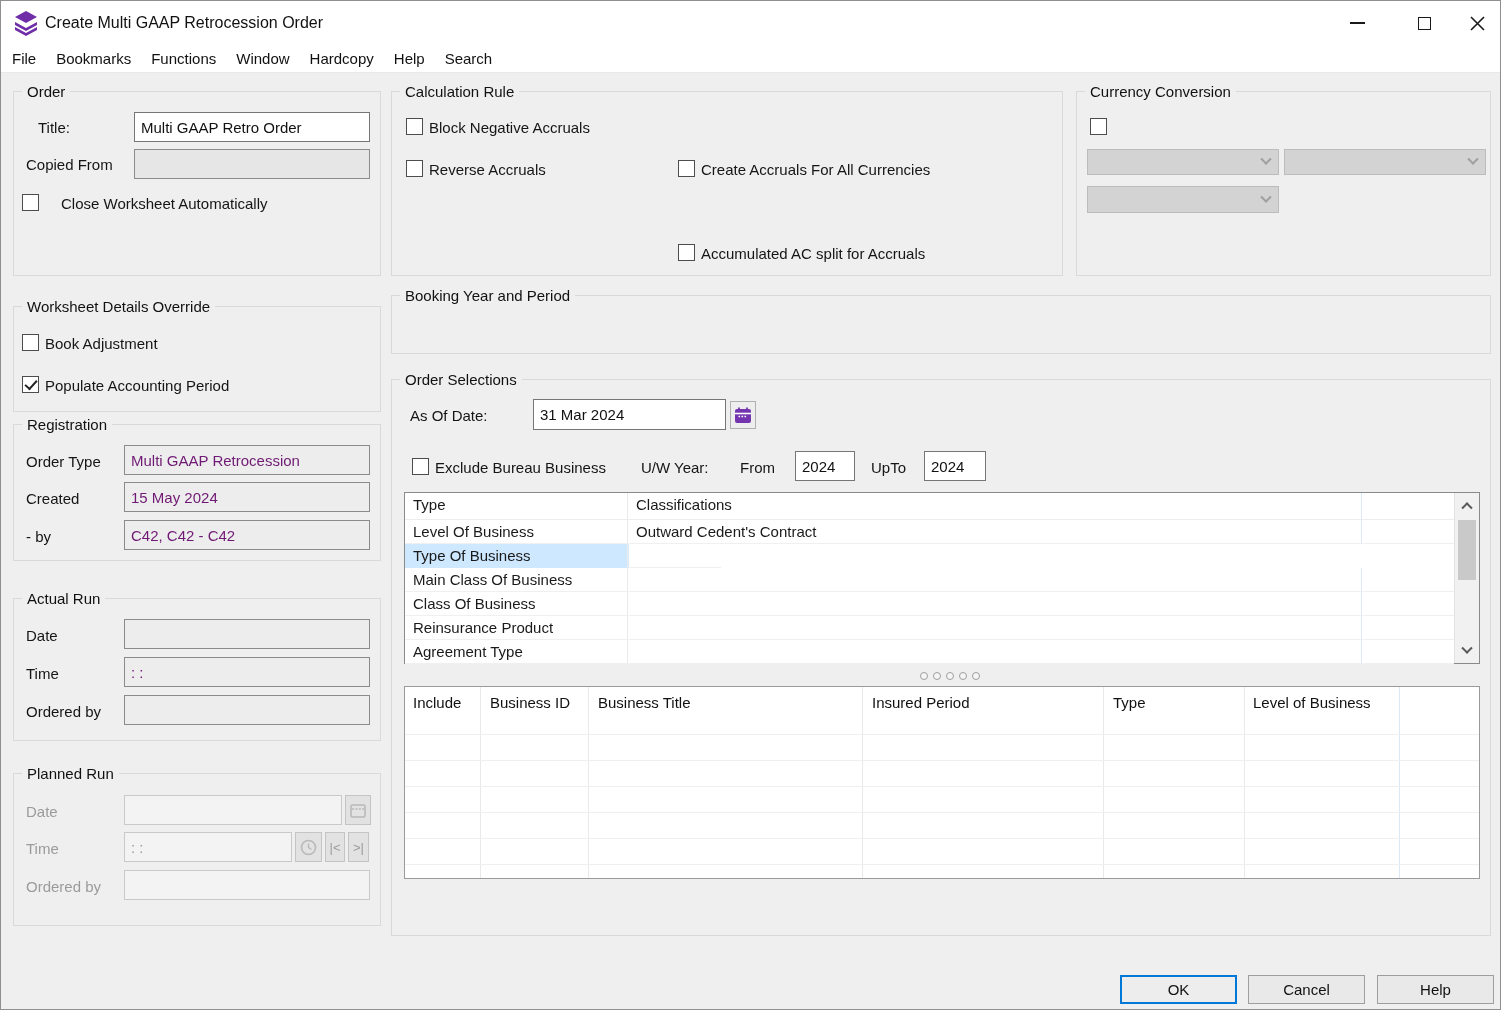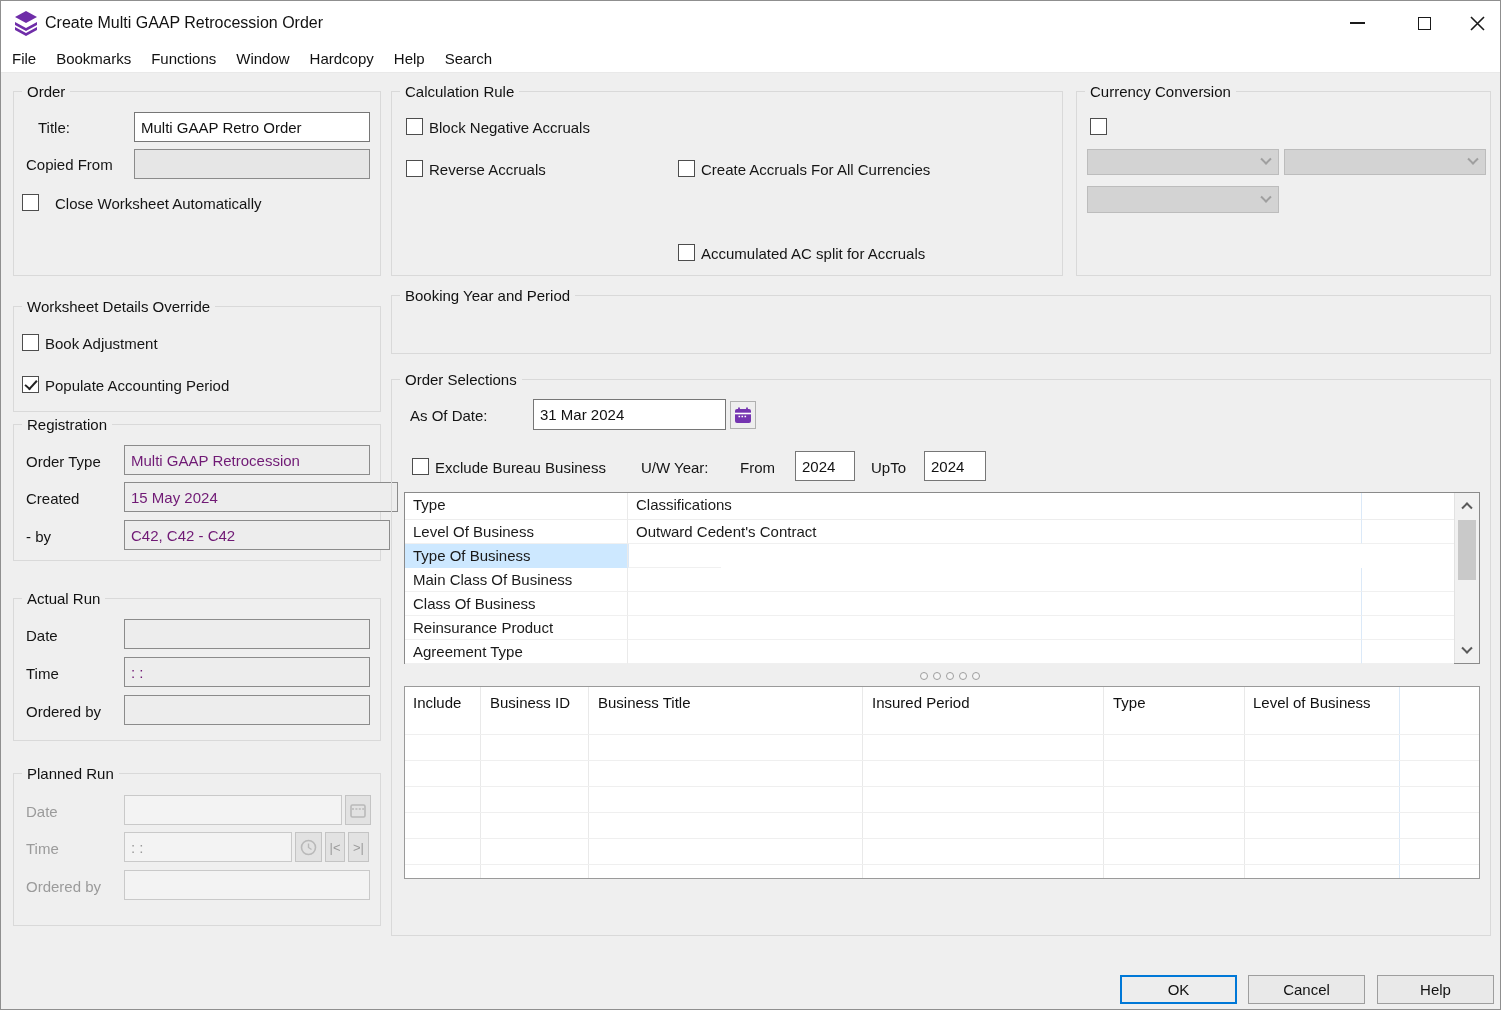"Close Worksheet Automatically" div.lbl { left: 41px -> 47px }
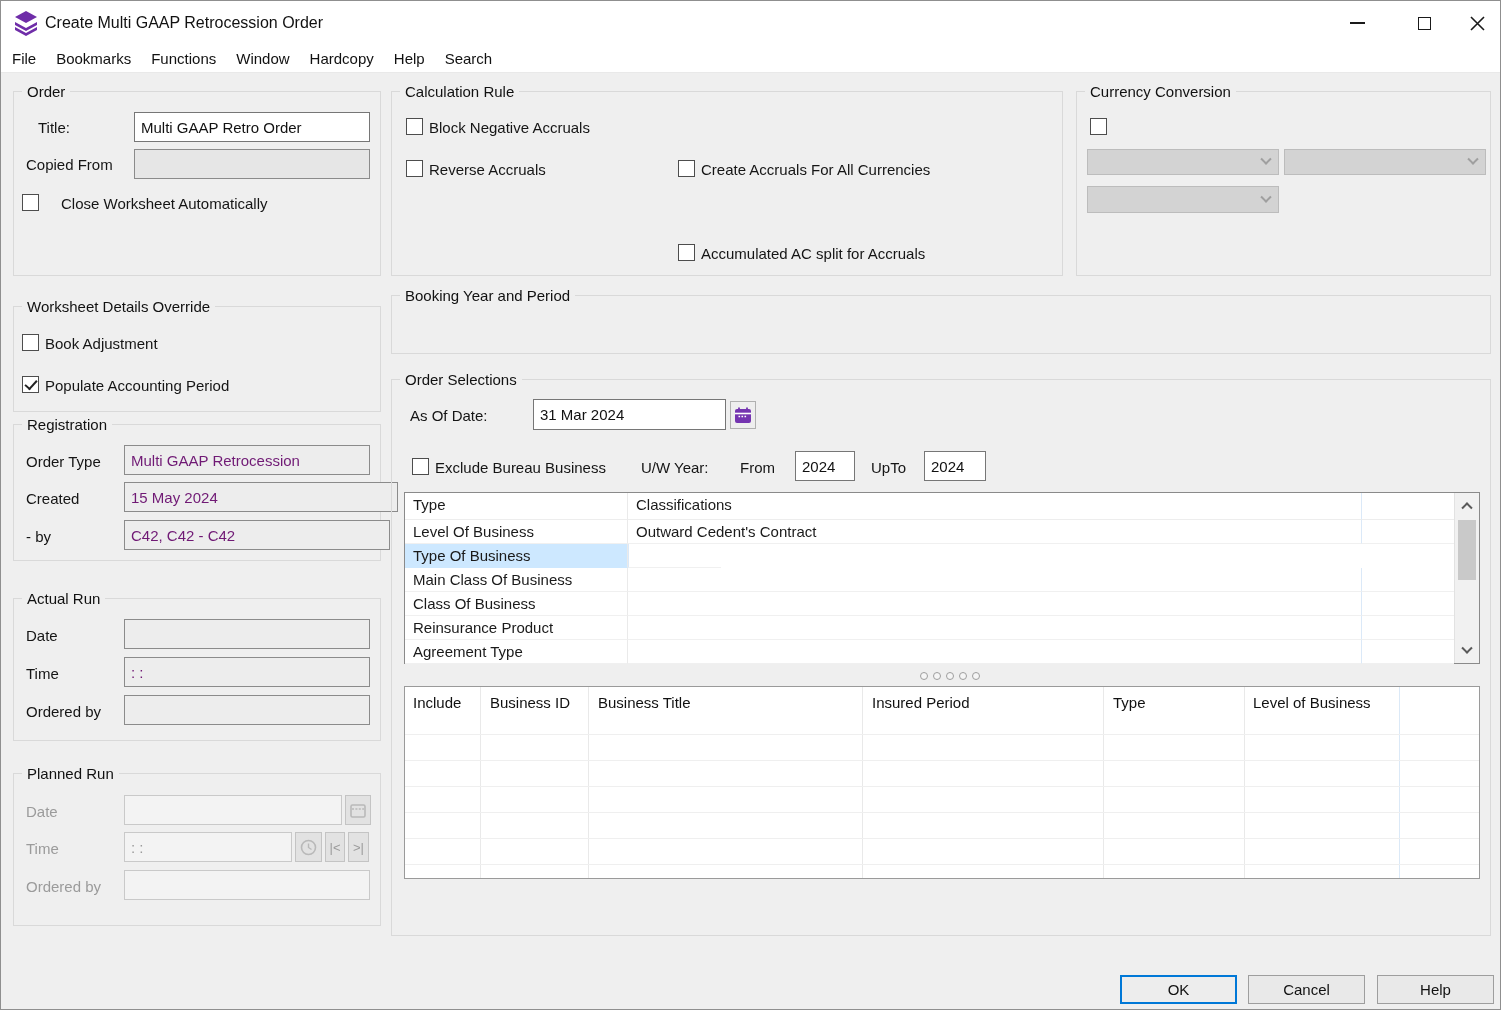"15 May 2024" div.display { width: 274px -> 246px }
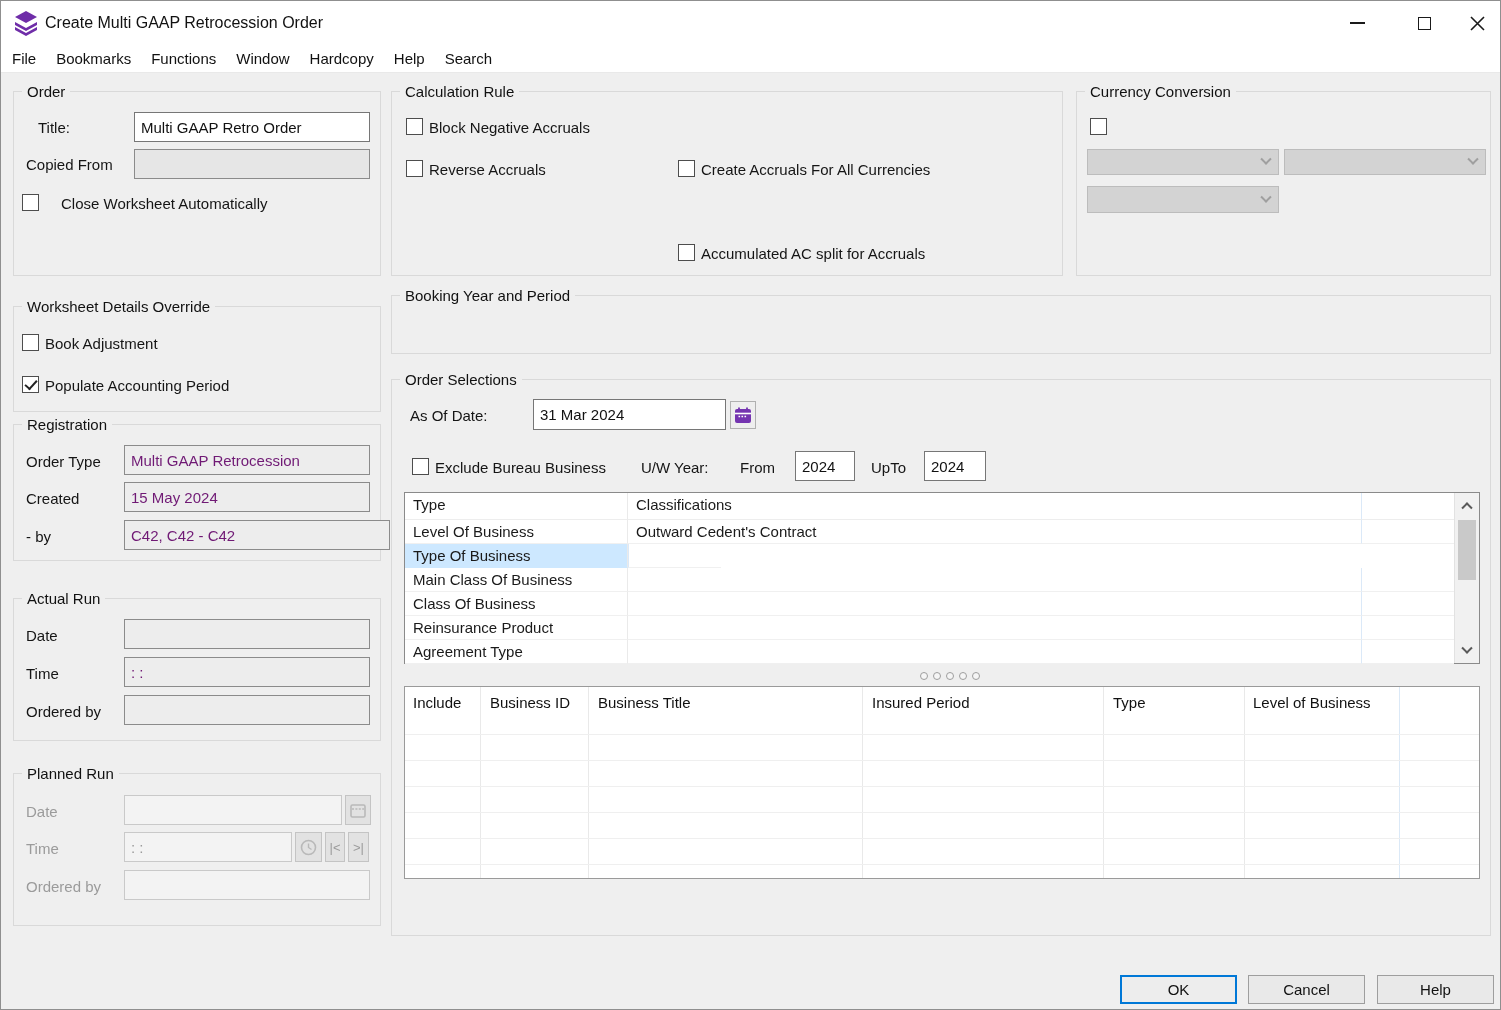"C42, C42 - C42" div.display { width: 266px -> 246px }
